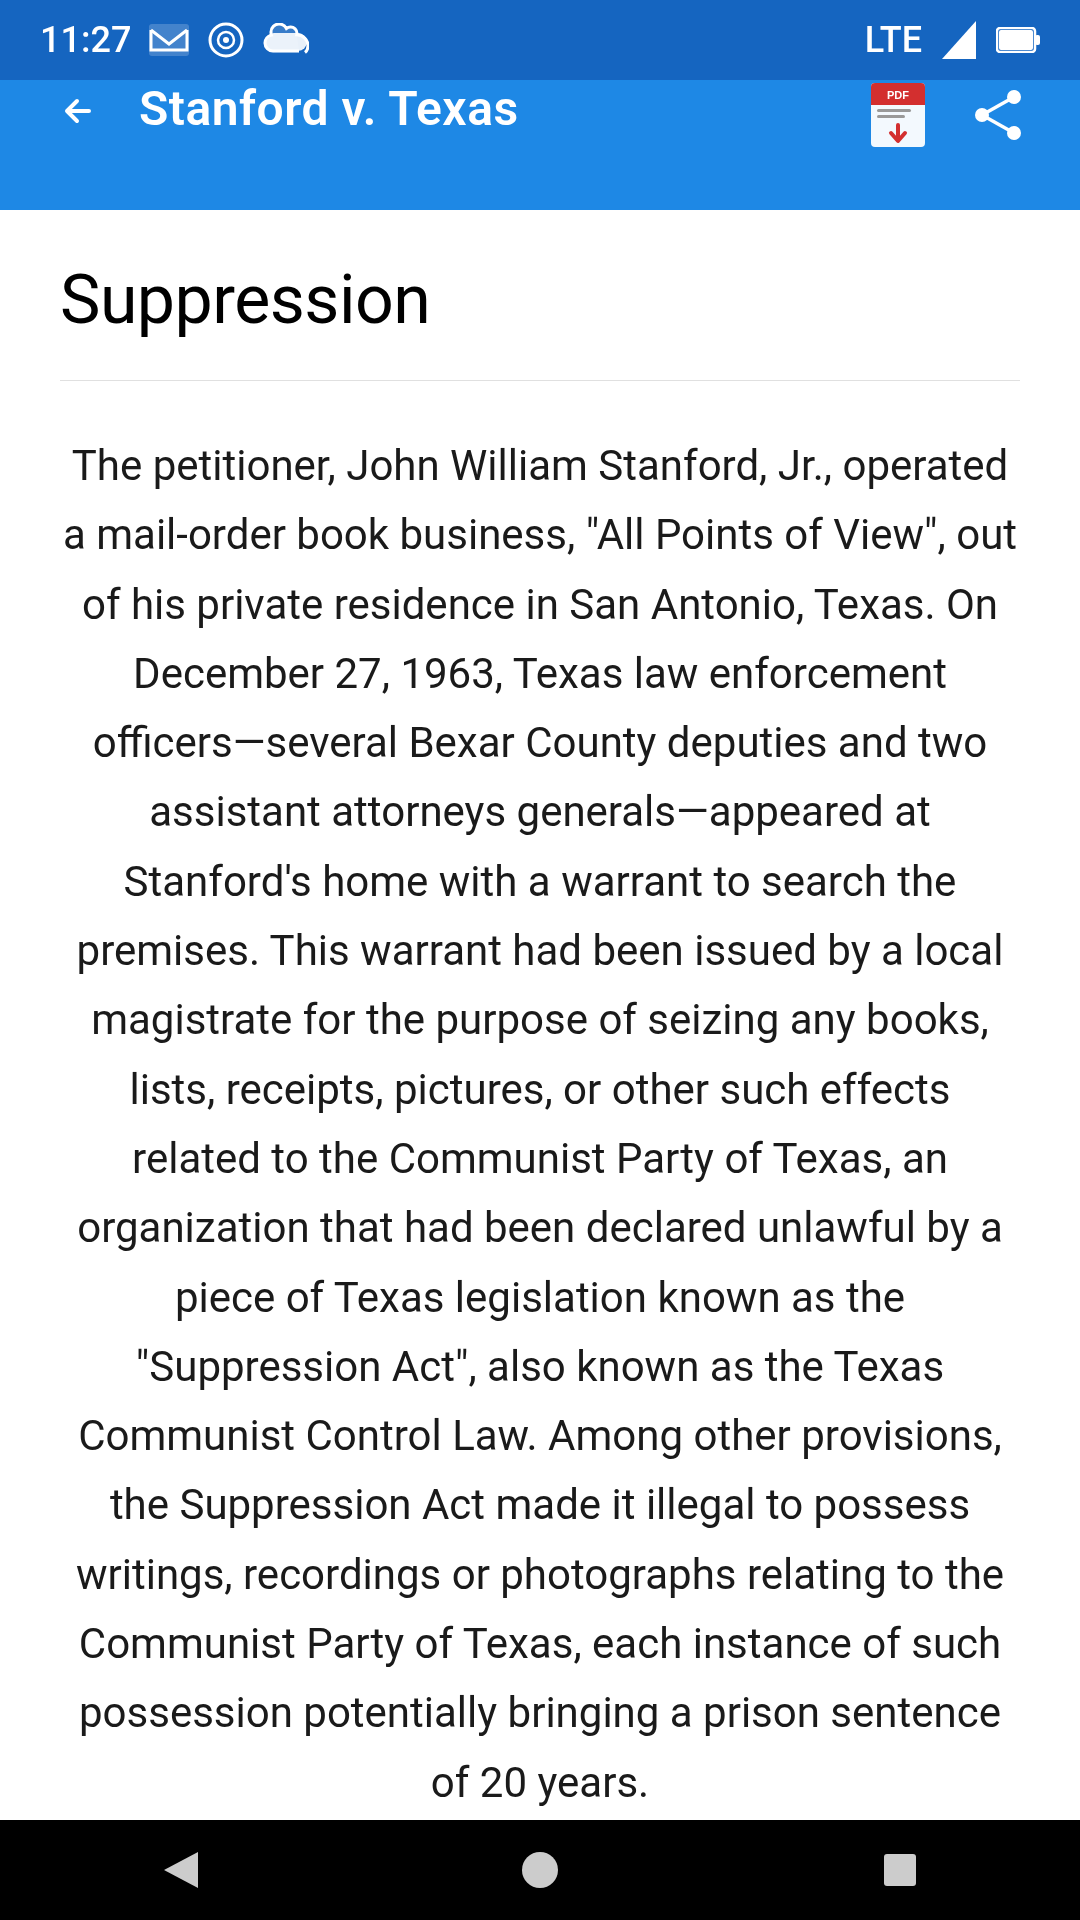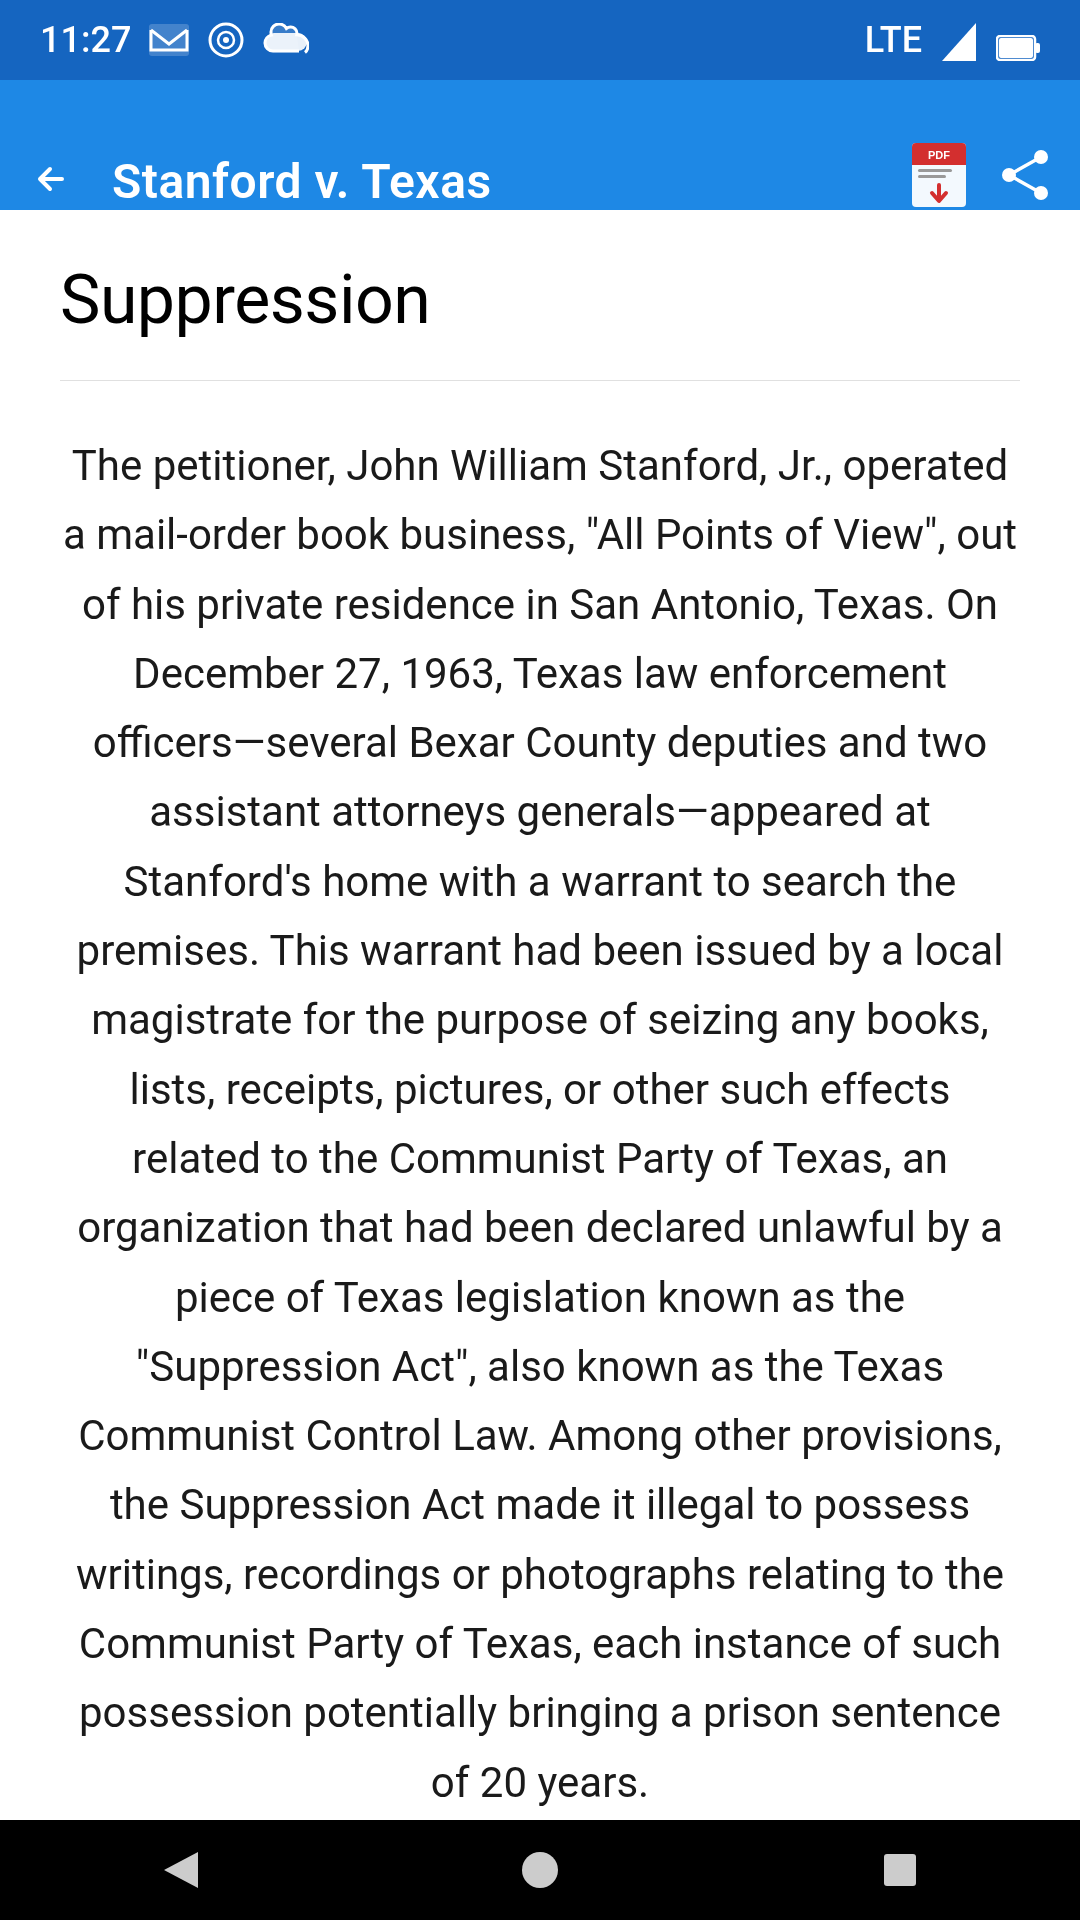"LTE" .status-right { align-items: flex-end -> center }
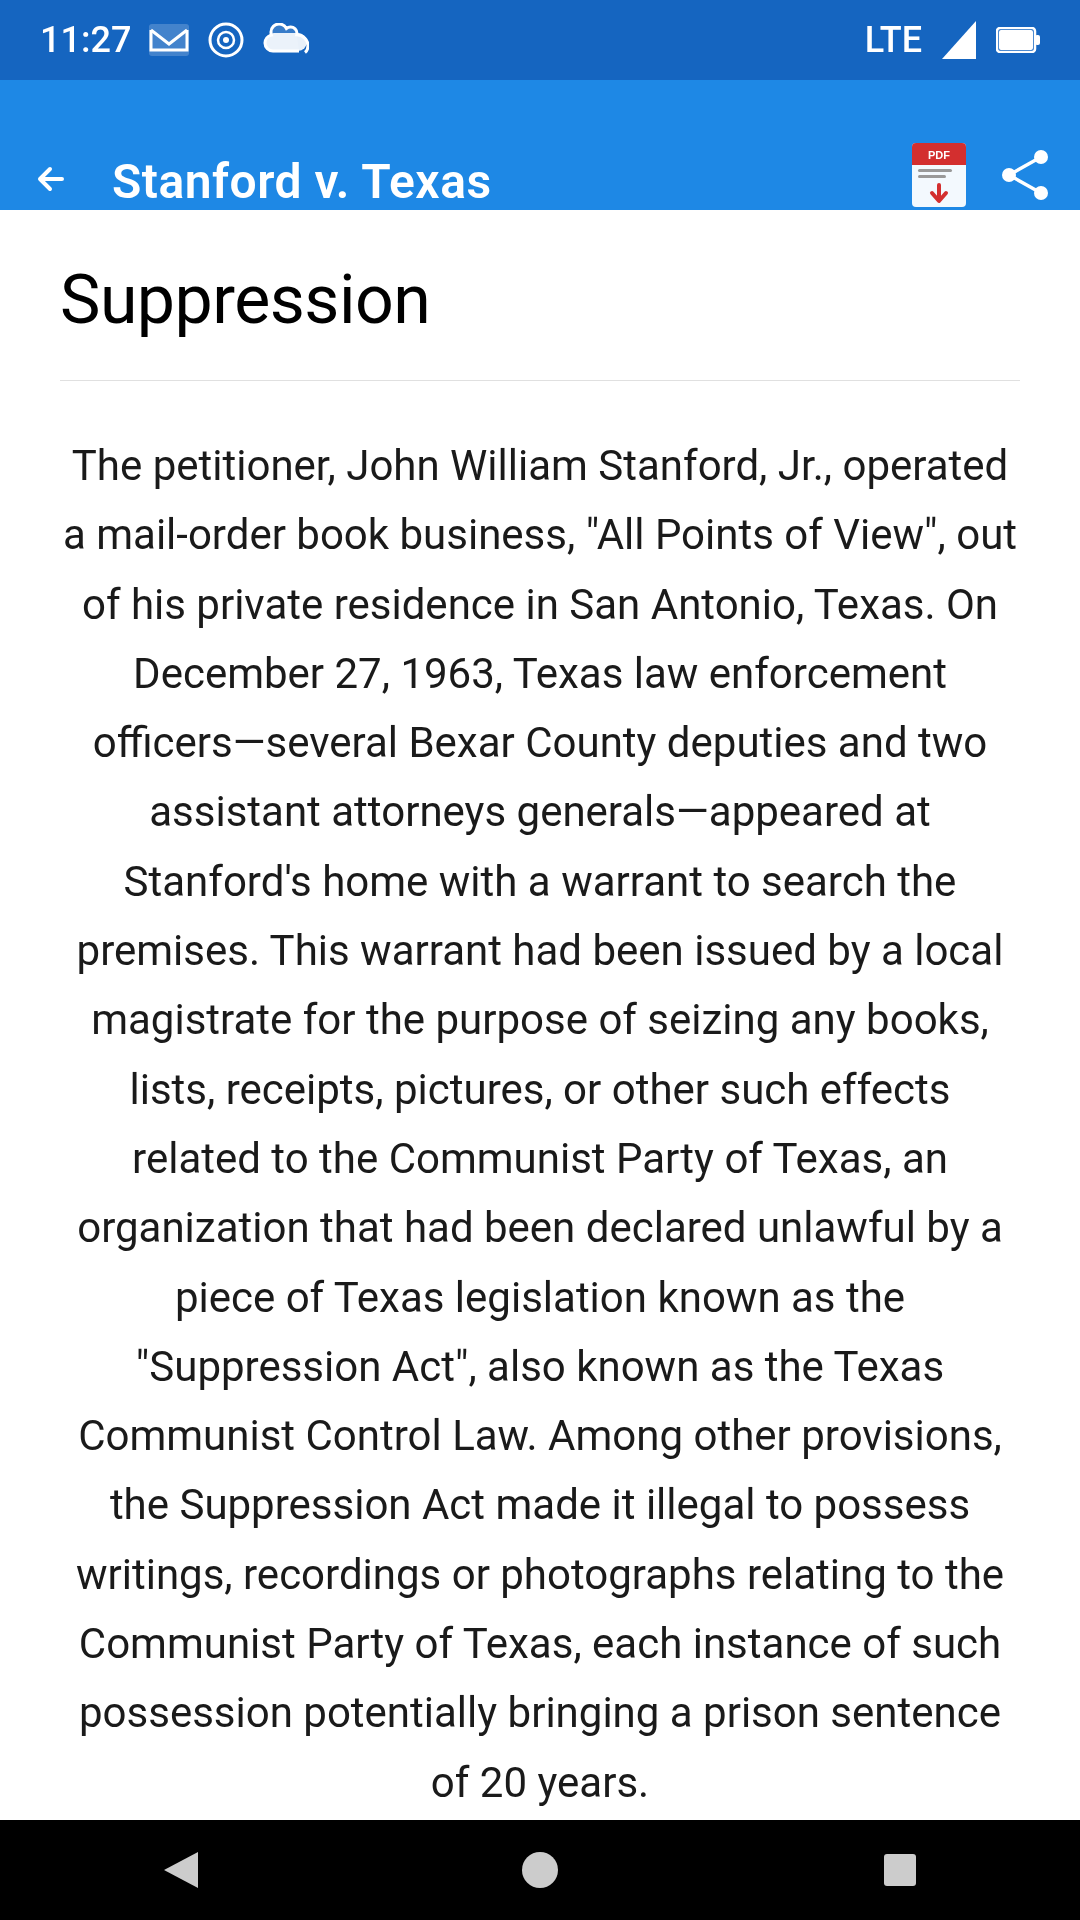"Stanford v. Texas" .app-bar { align-items: flex-end -> flex-start; padding: 0 20px -> 0 47px }
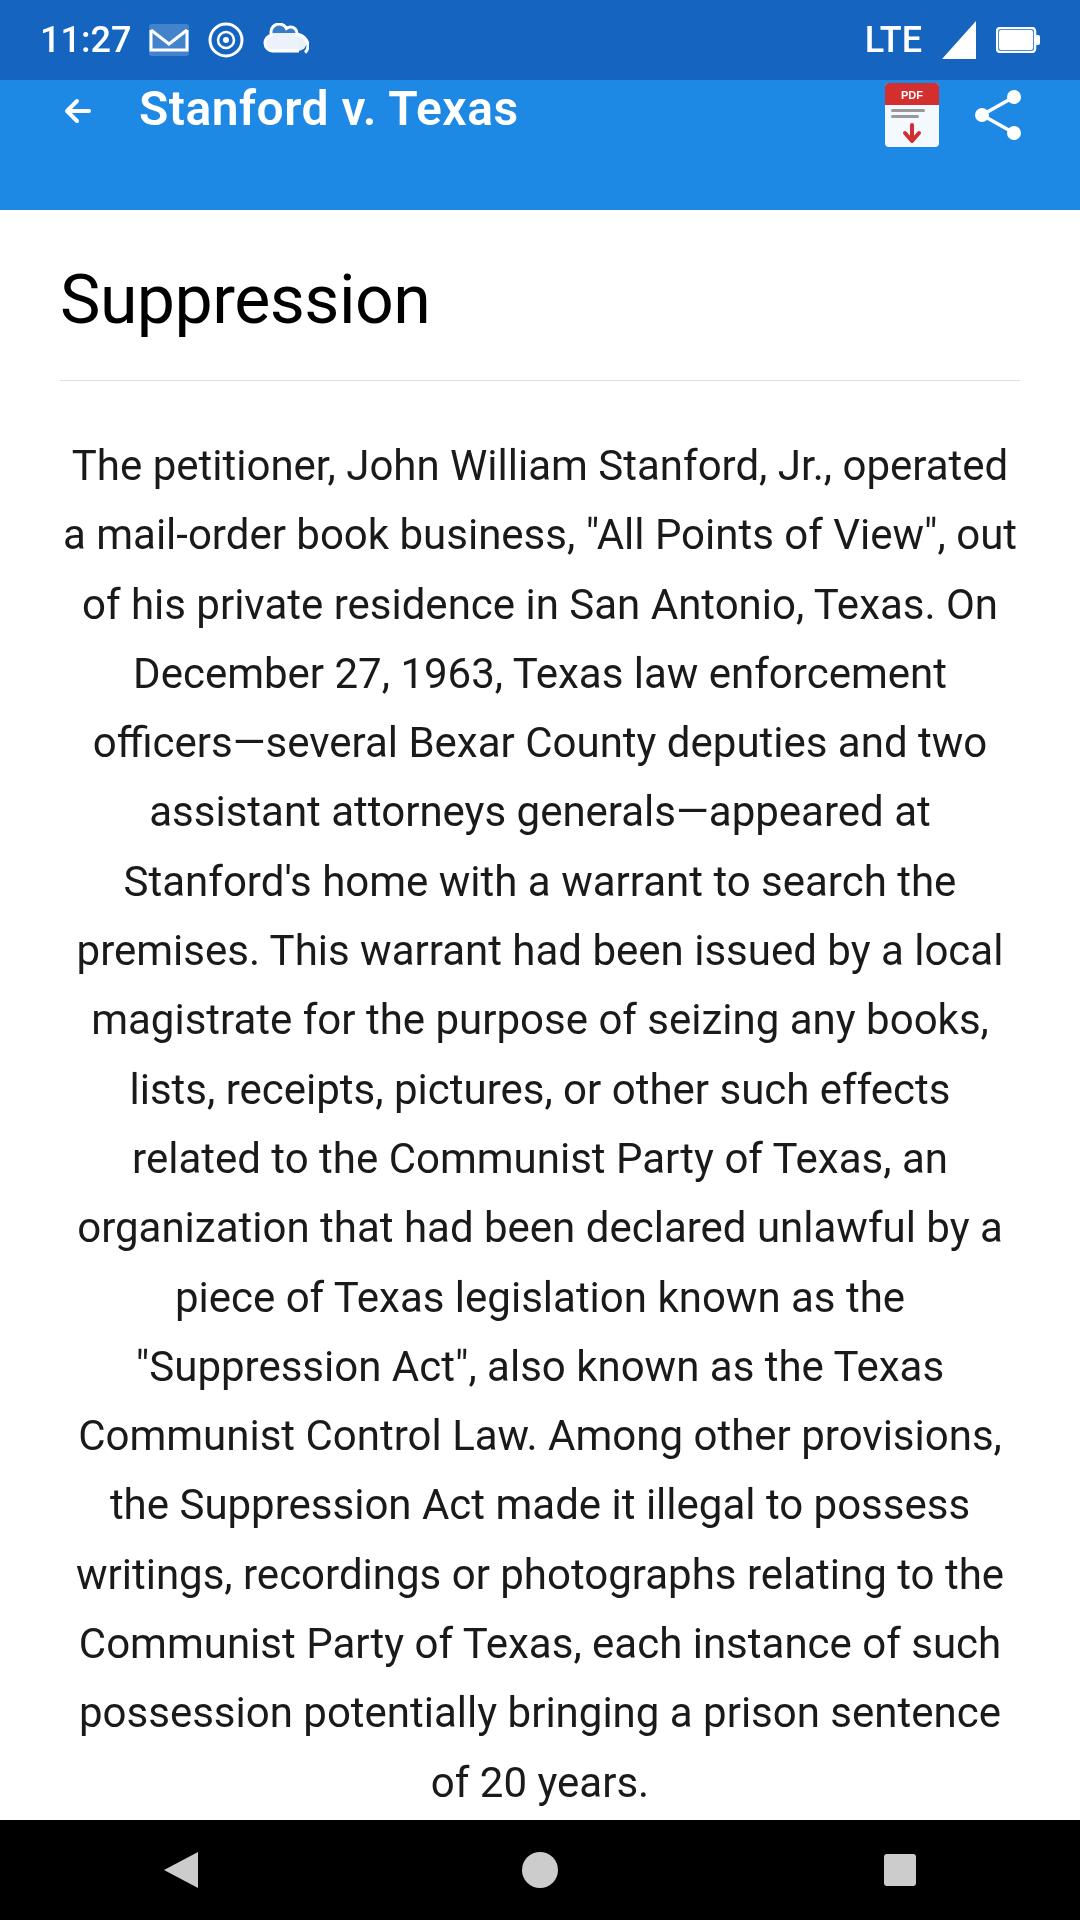"PDF" .app-bar-actions { gap: 16px -> 30px }
